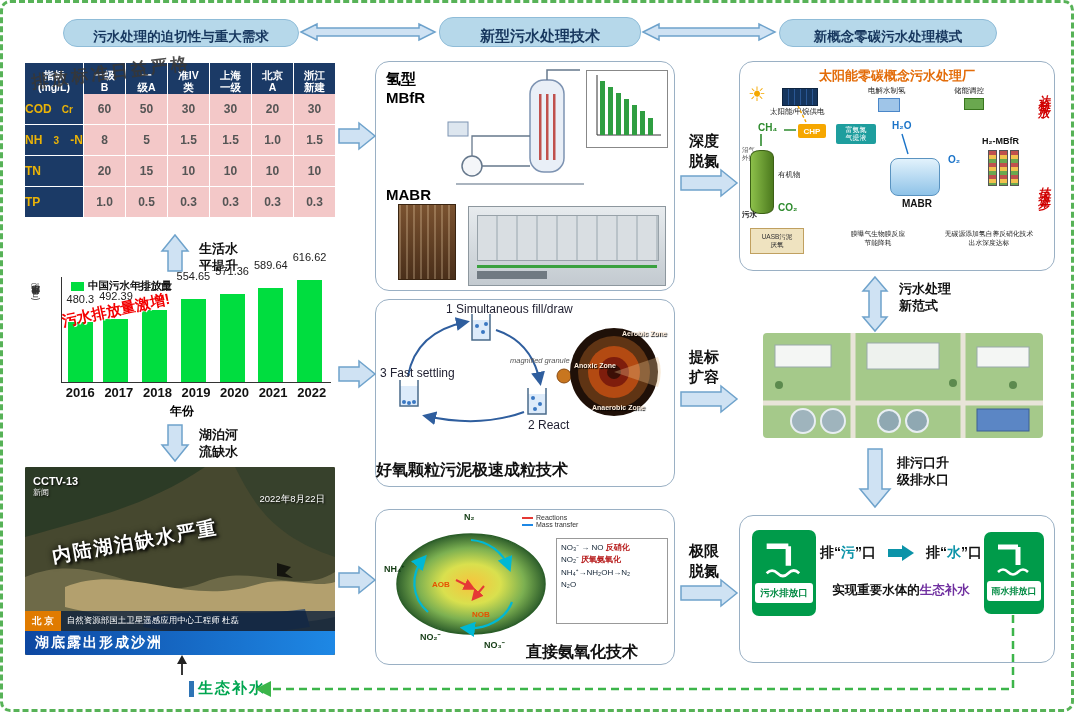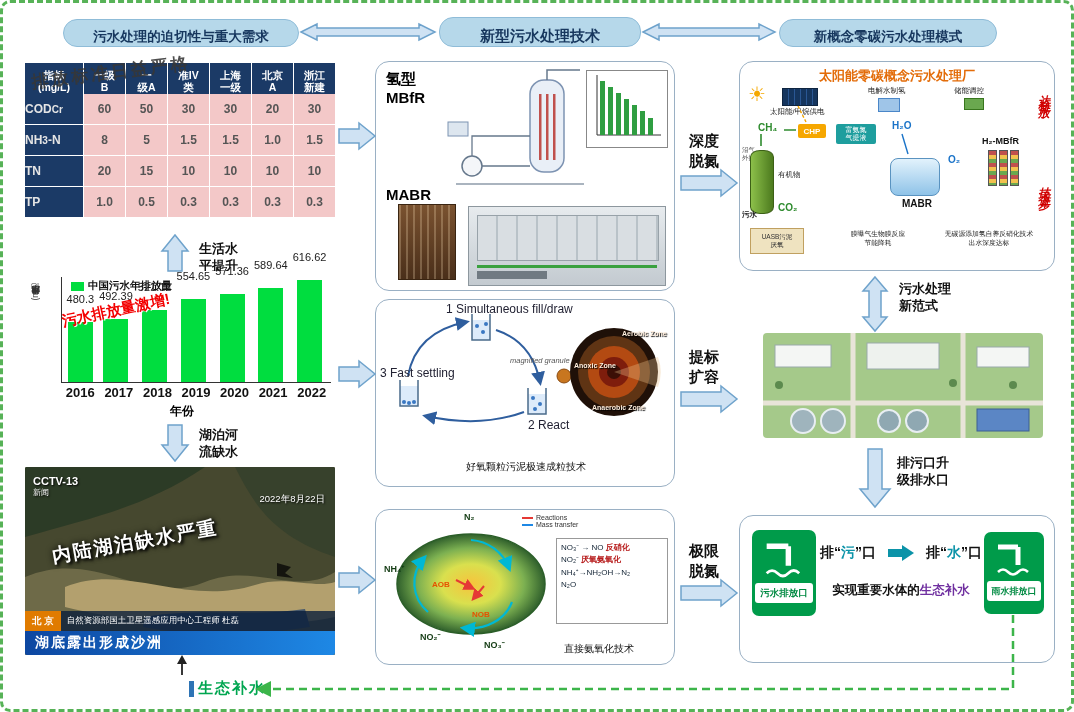"COD" .lcell { color: #e5e5e5 -> #eab308; justify-content: flex-start -> space-between }
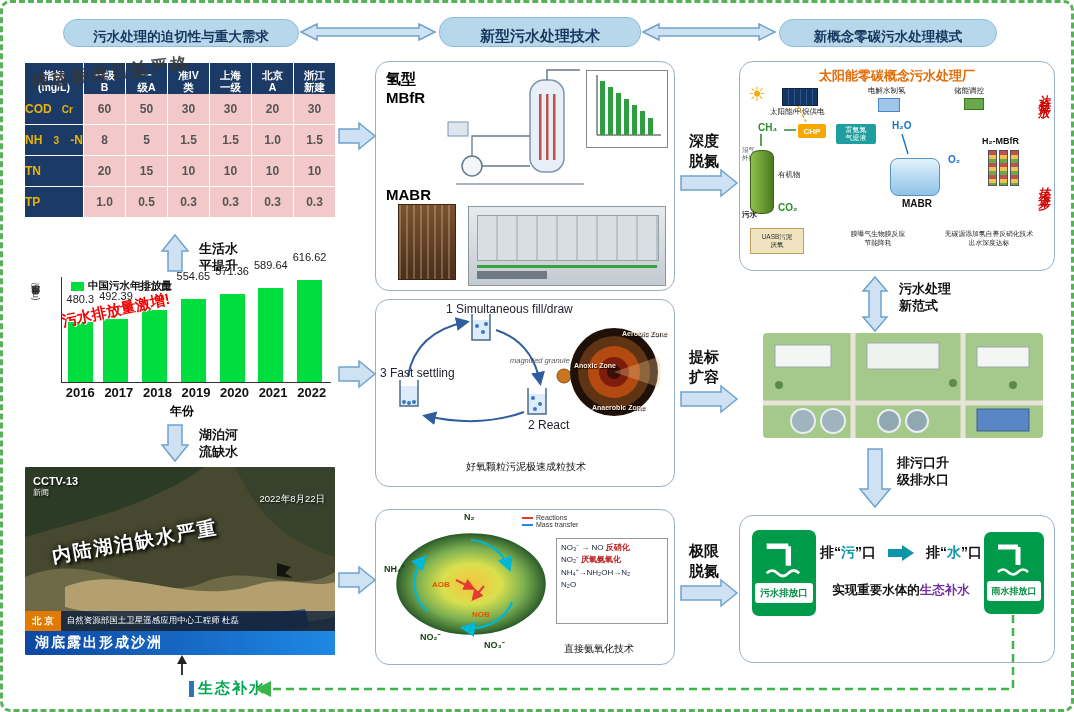"好氧颗粒污泥极速成粒技术" .cap { font-size: 10px -> 16px; font-weight: 400 -> 700; text-align: center -> none }
